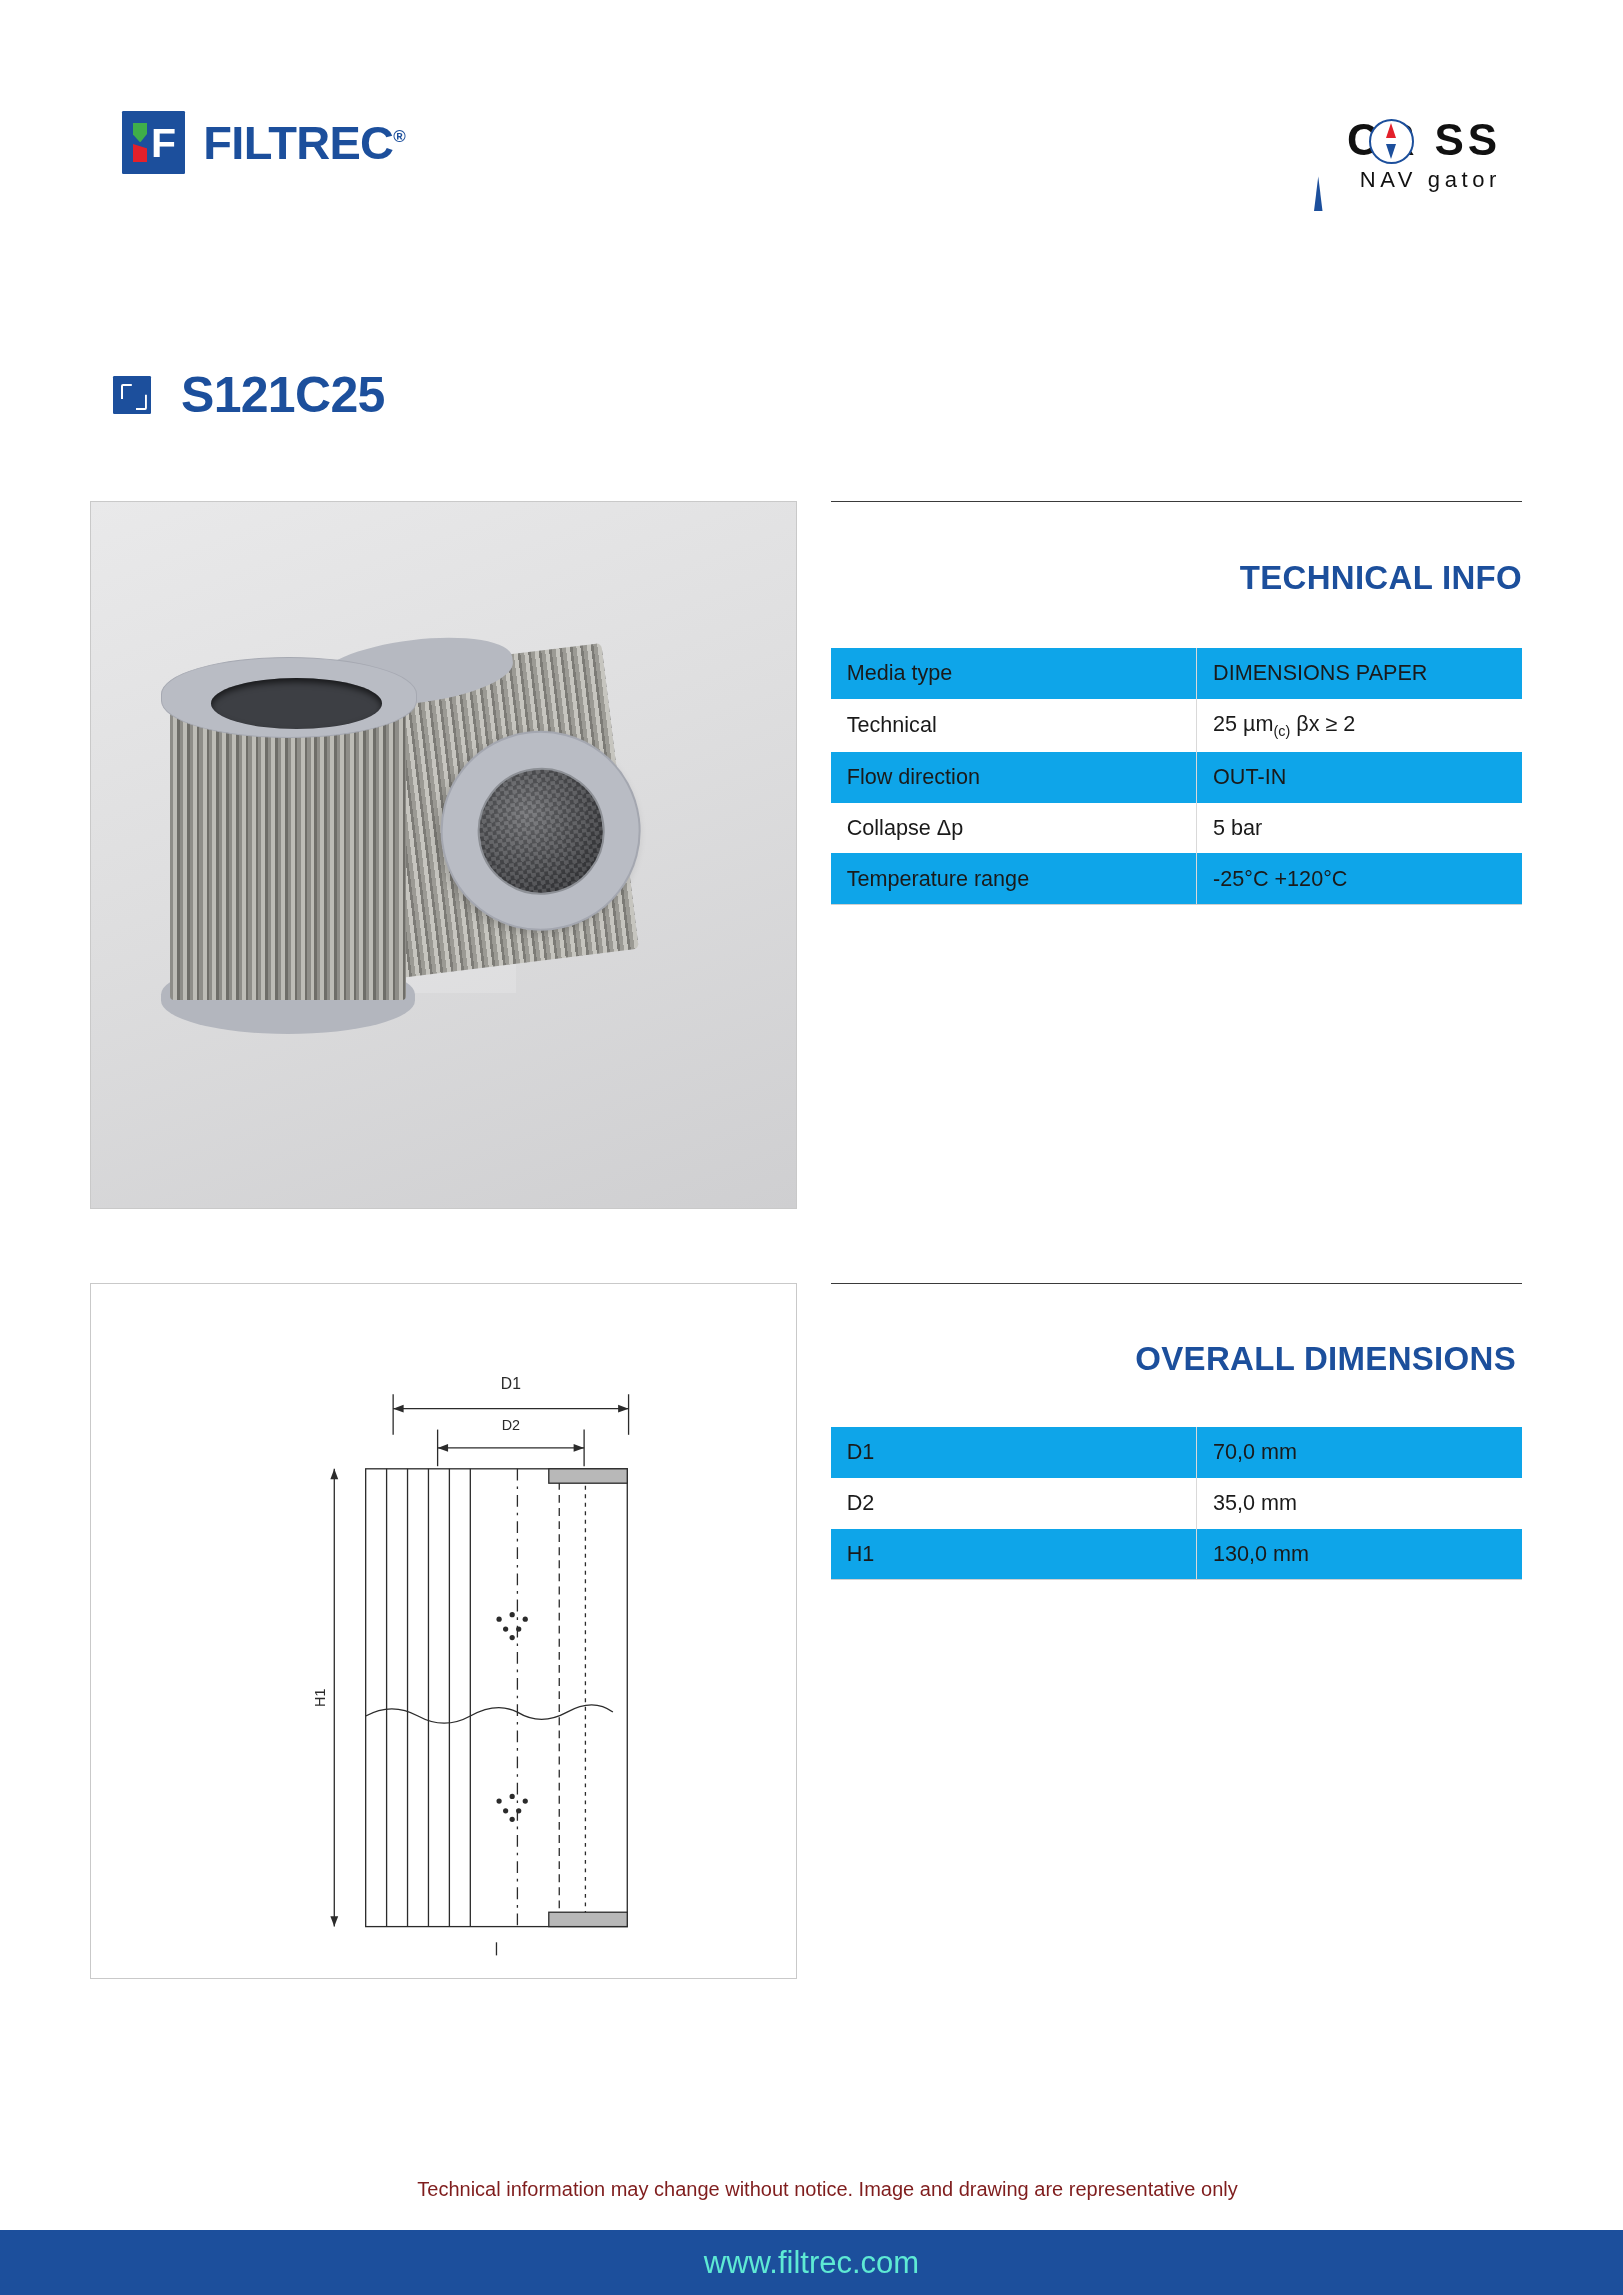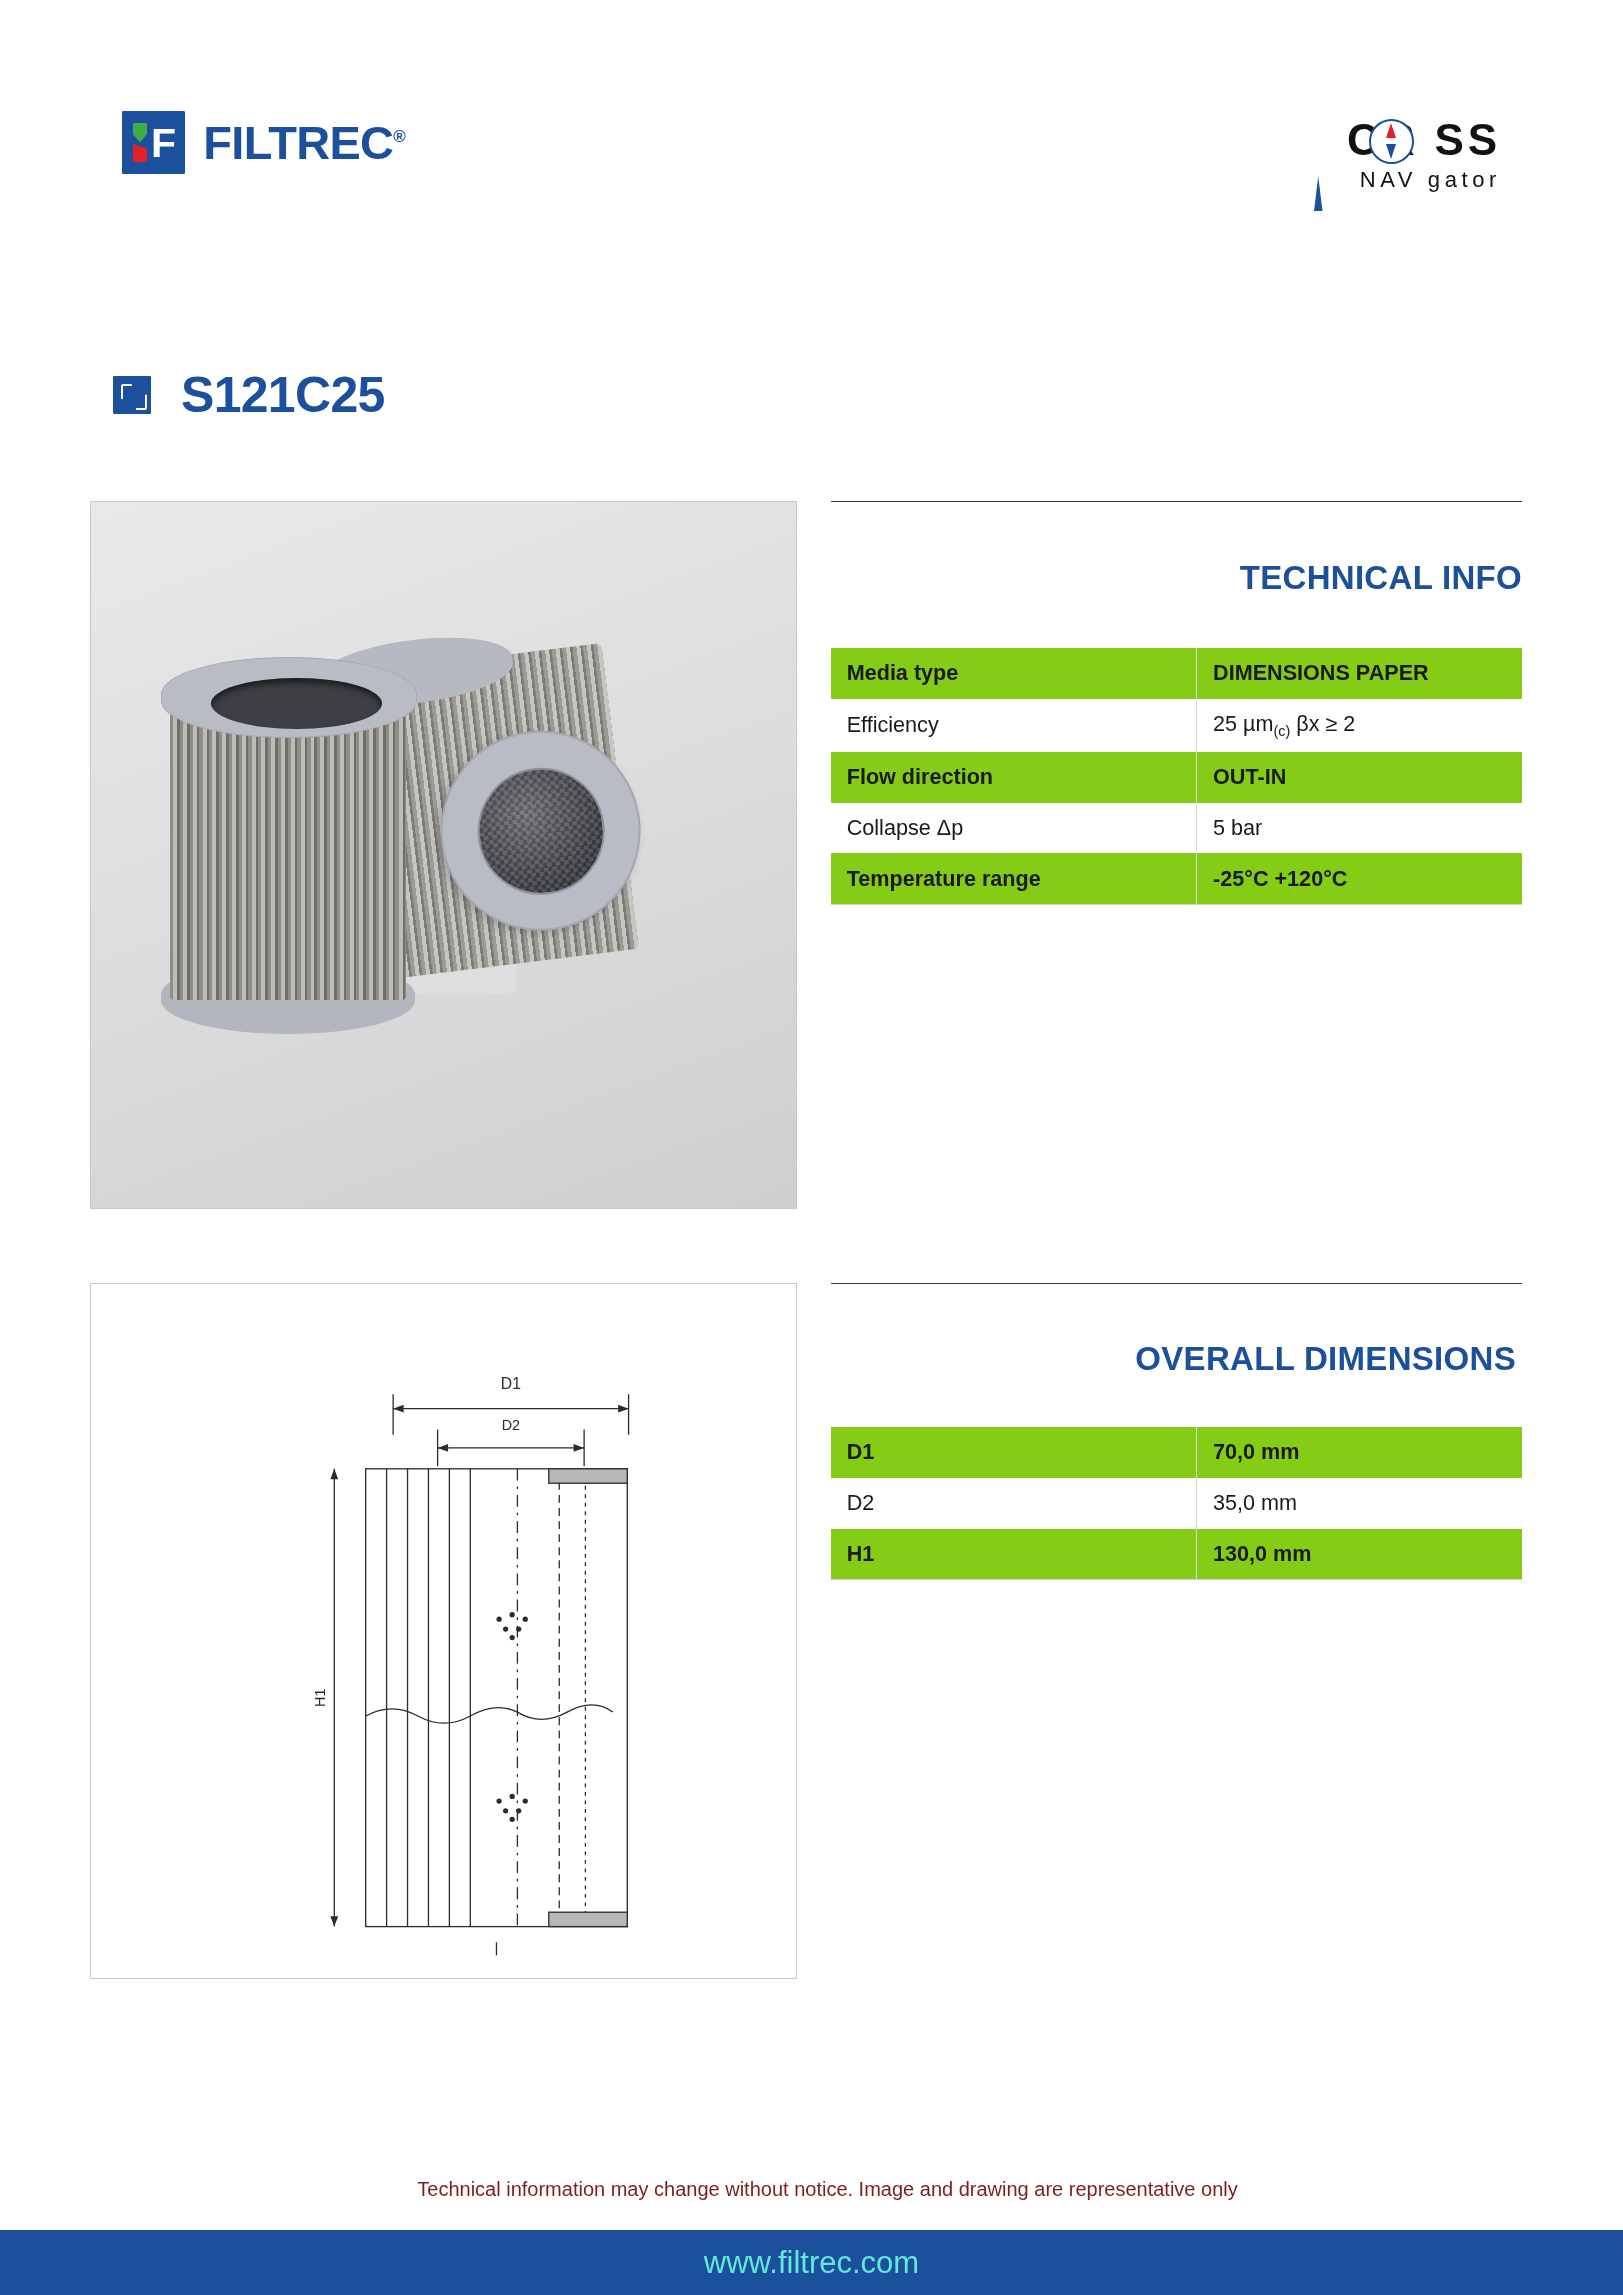"Media type" table.spec tr.alt td { background: #84cc16 -> #0ea5e9; font-weight: bold -> none }
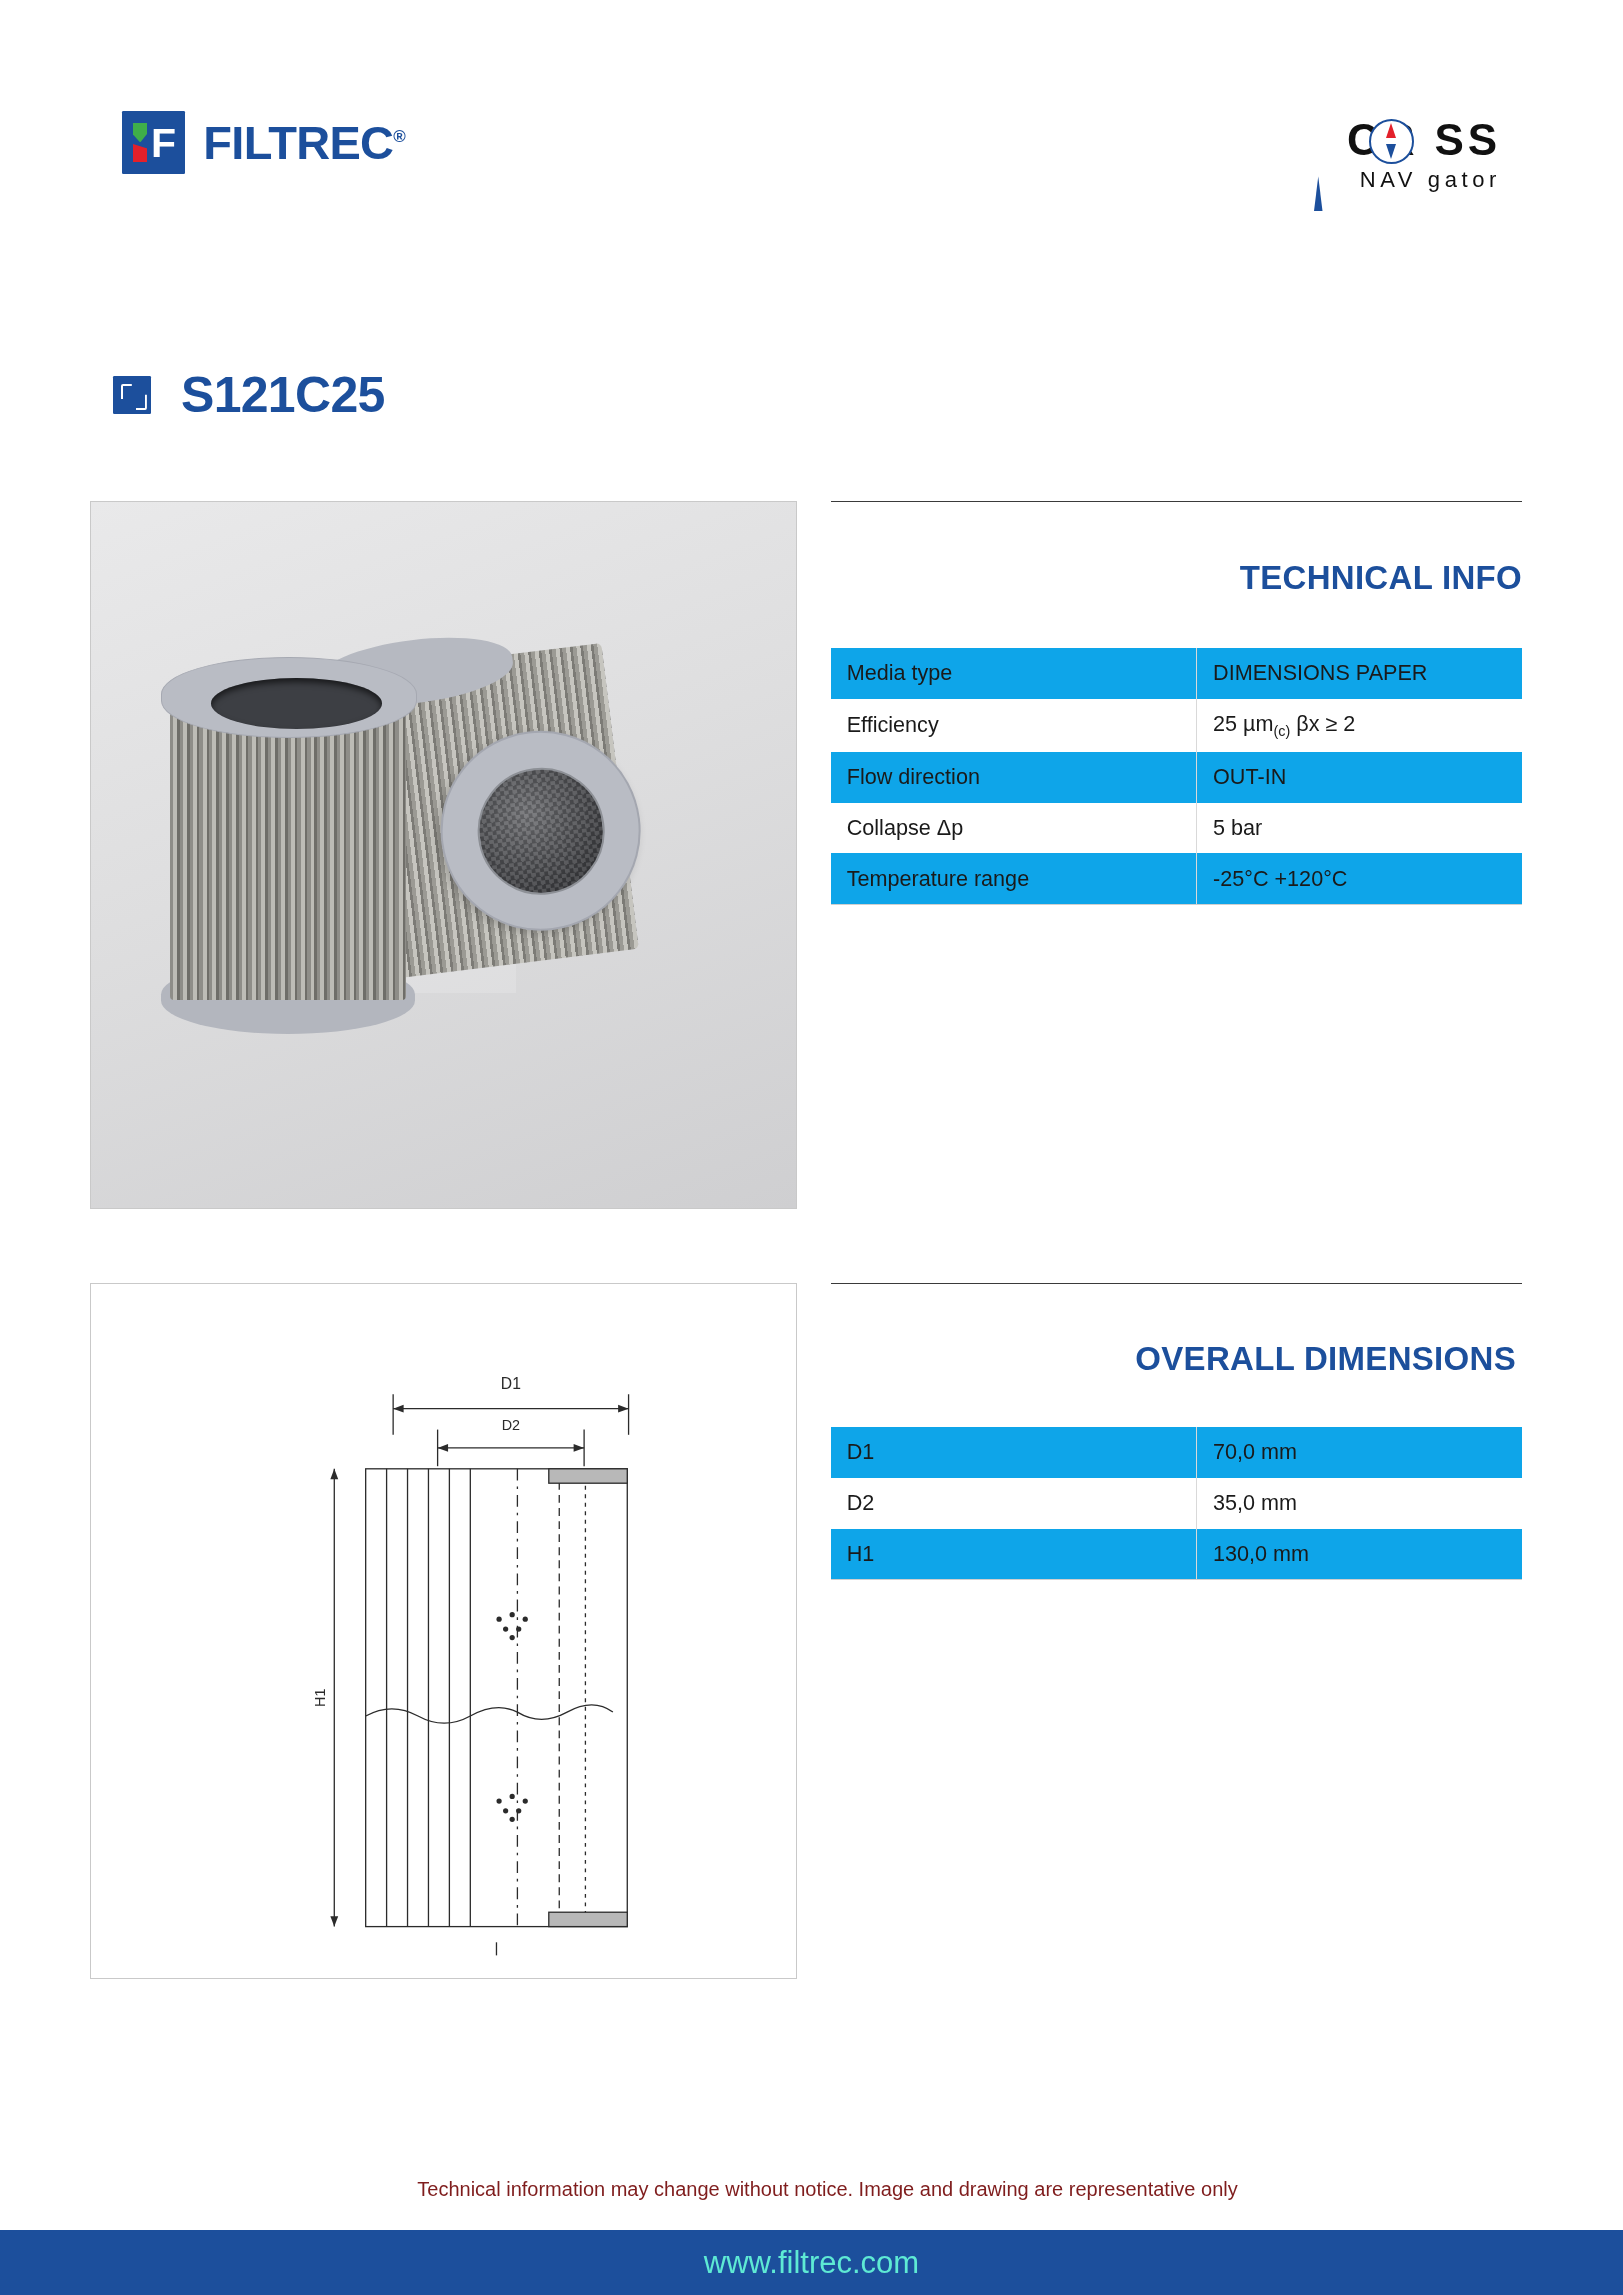"Efficiency" td.k { text: Efficiency -> Technical }
